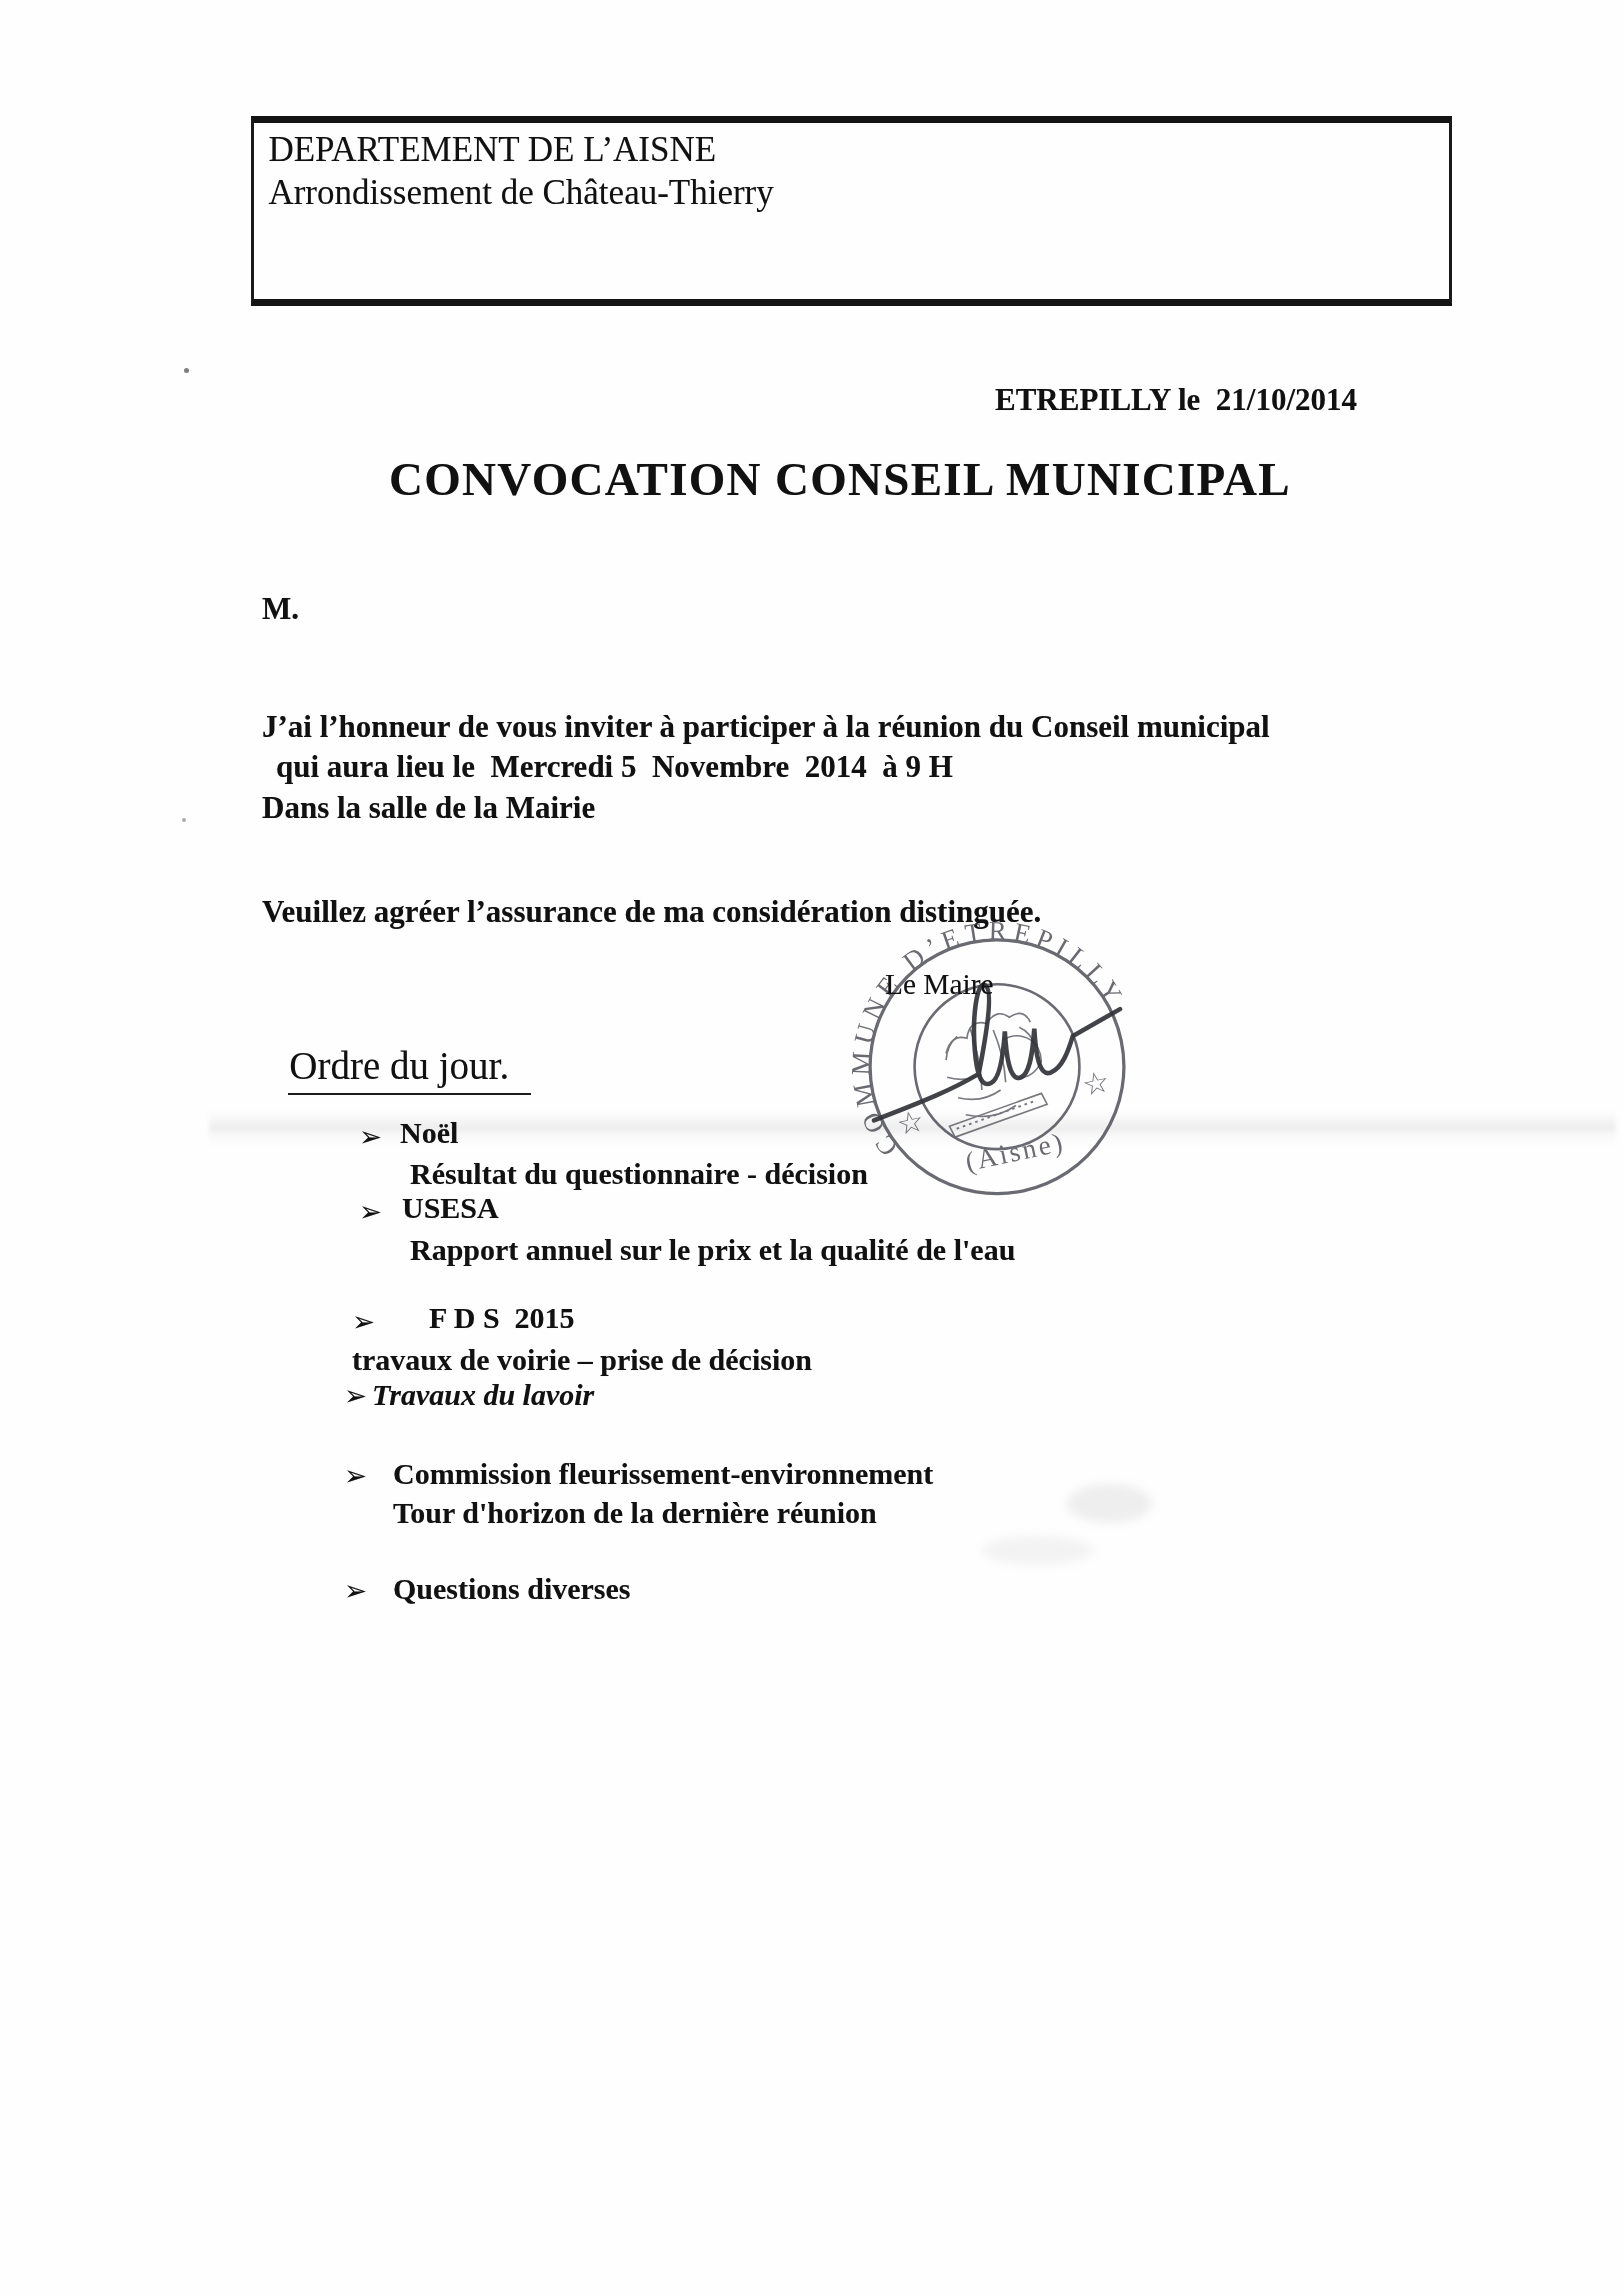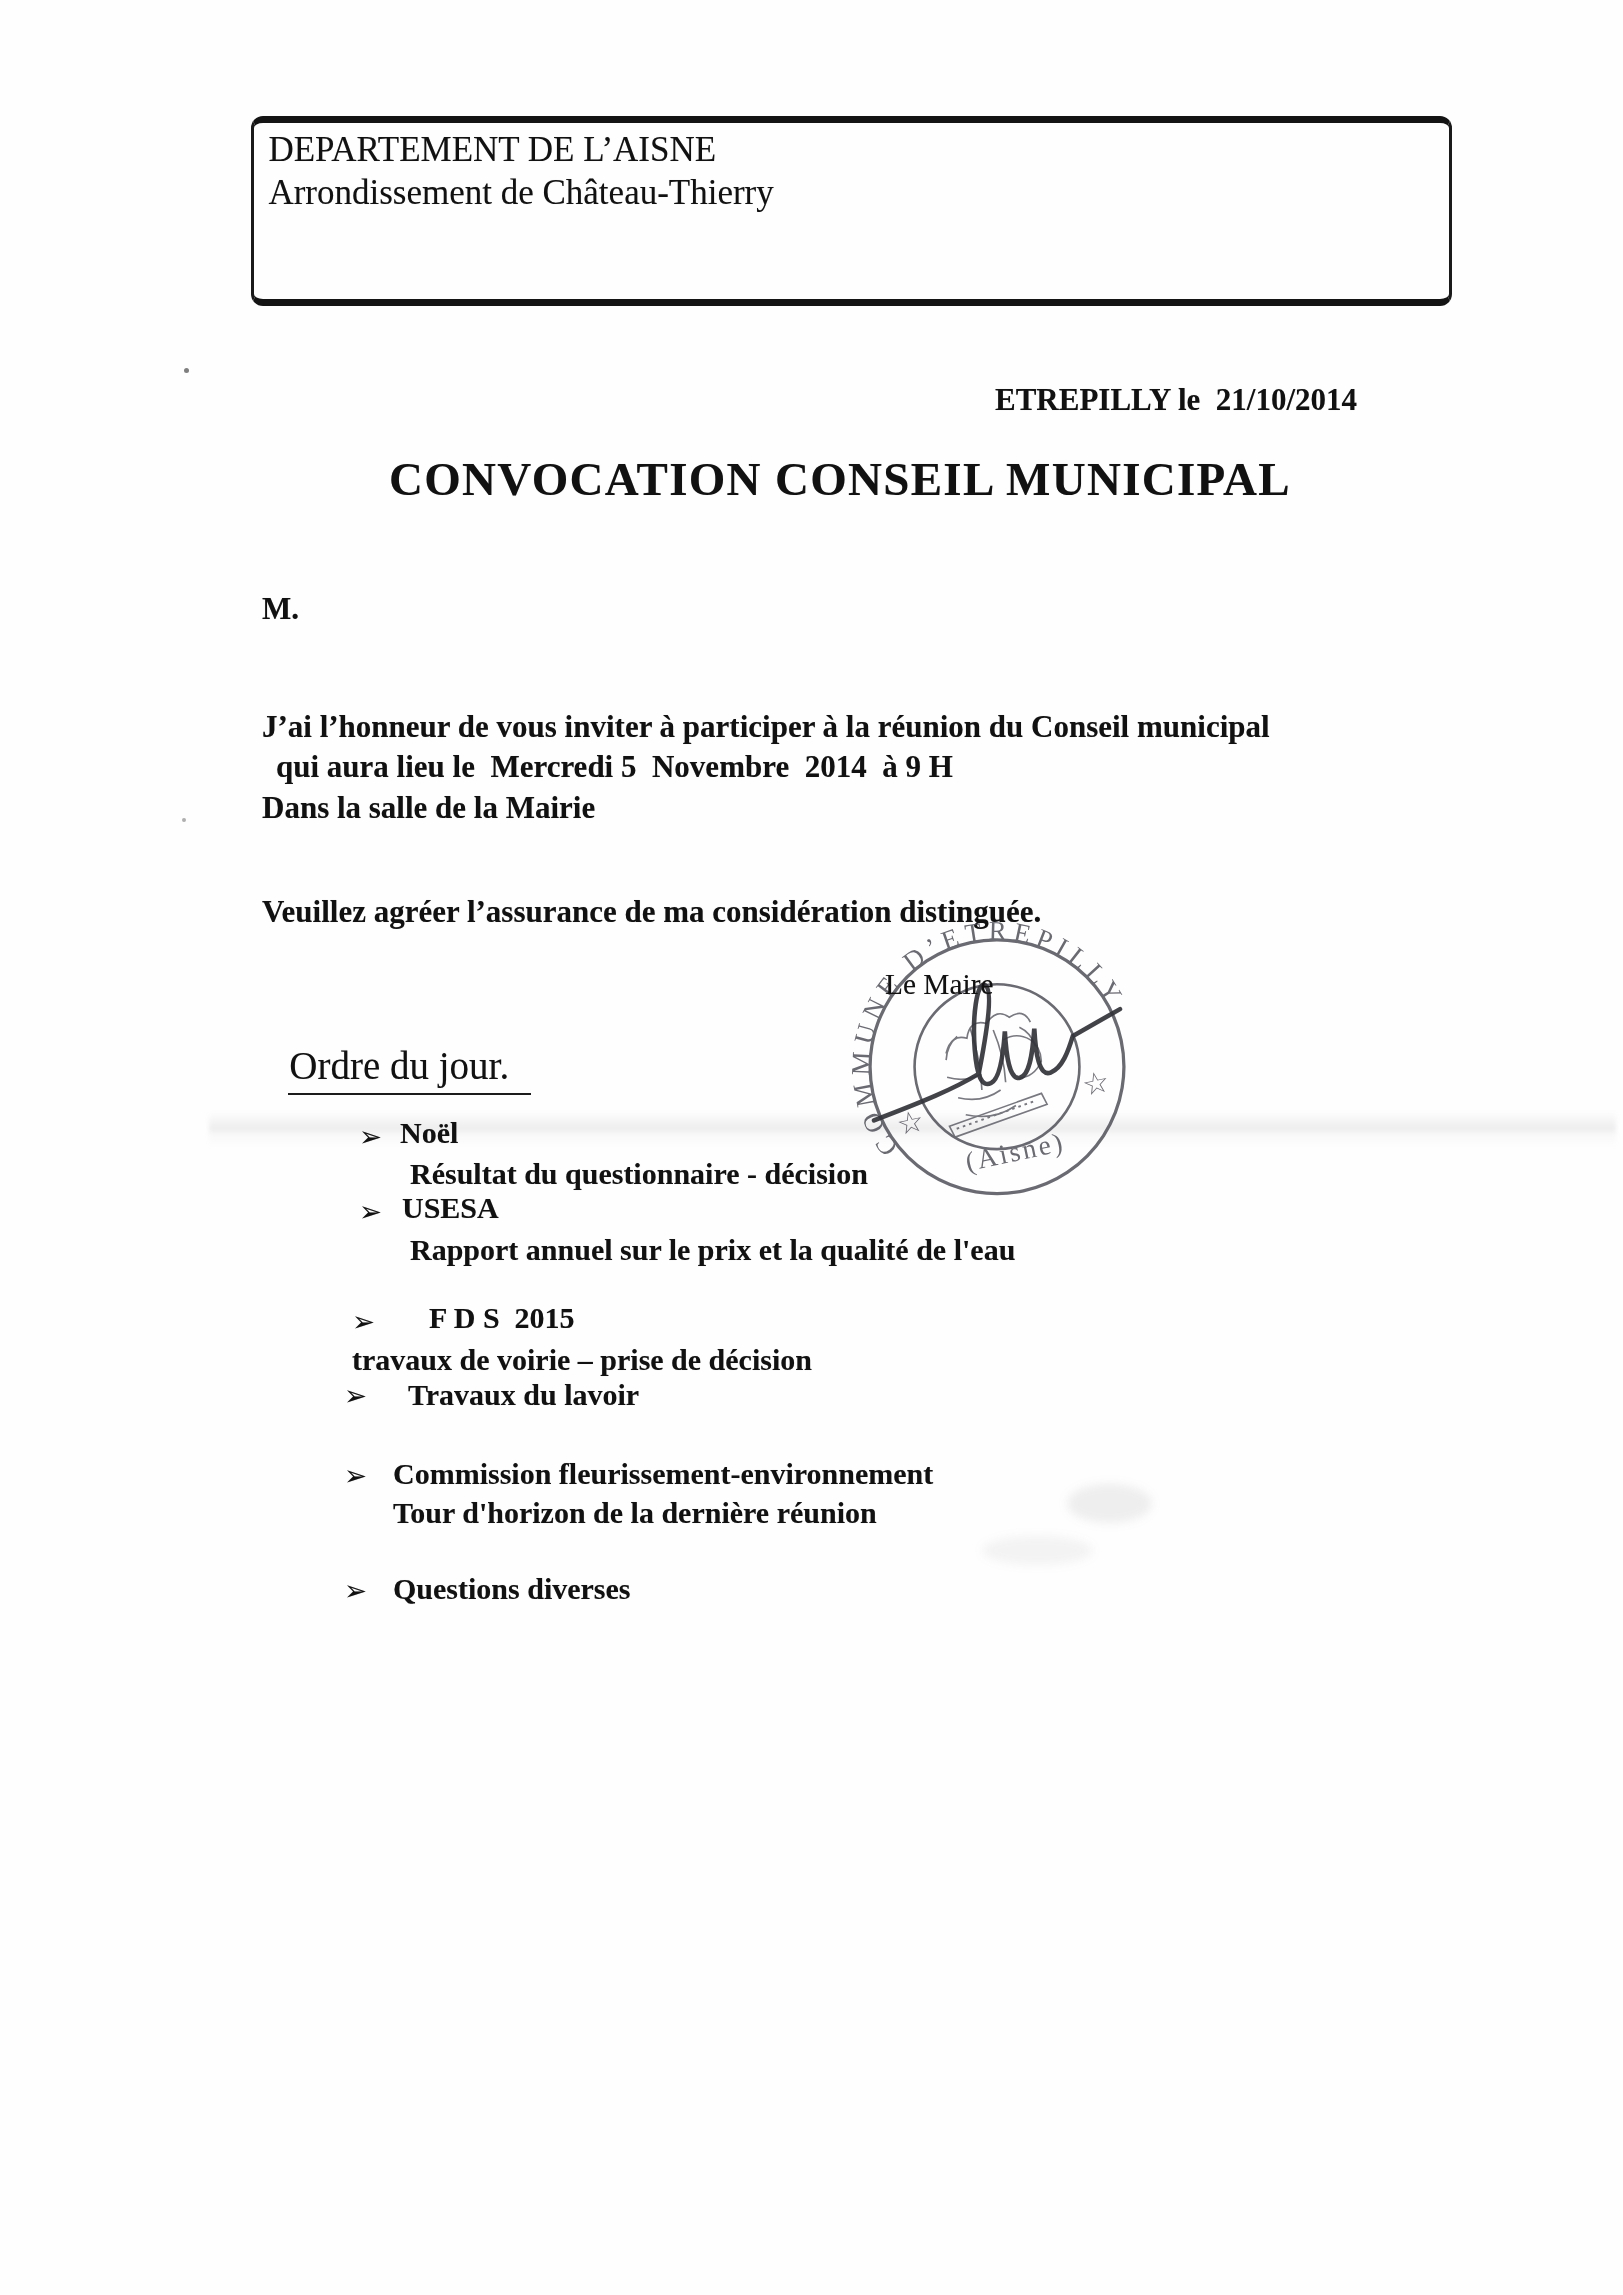"DEPARTEMENT DE L’AISNE" .lh-box { border-radius: 12px -> none }
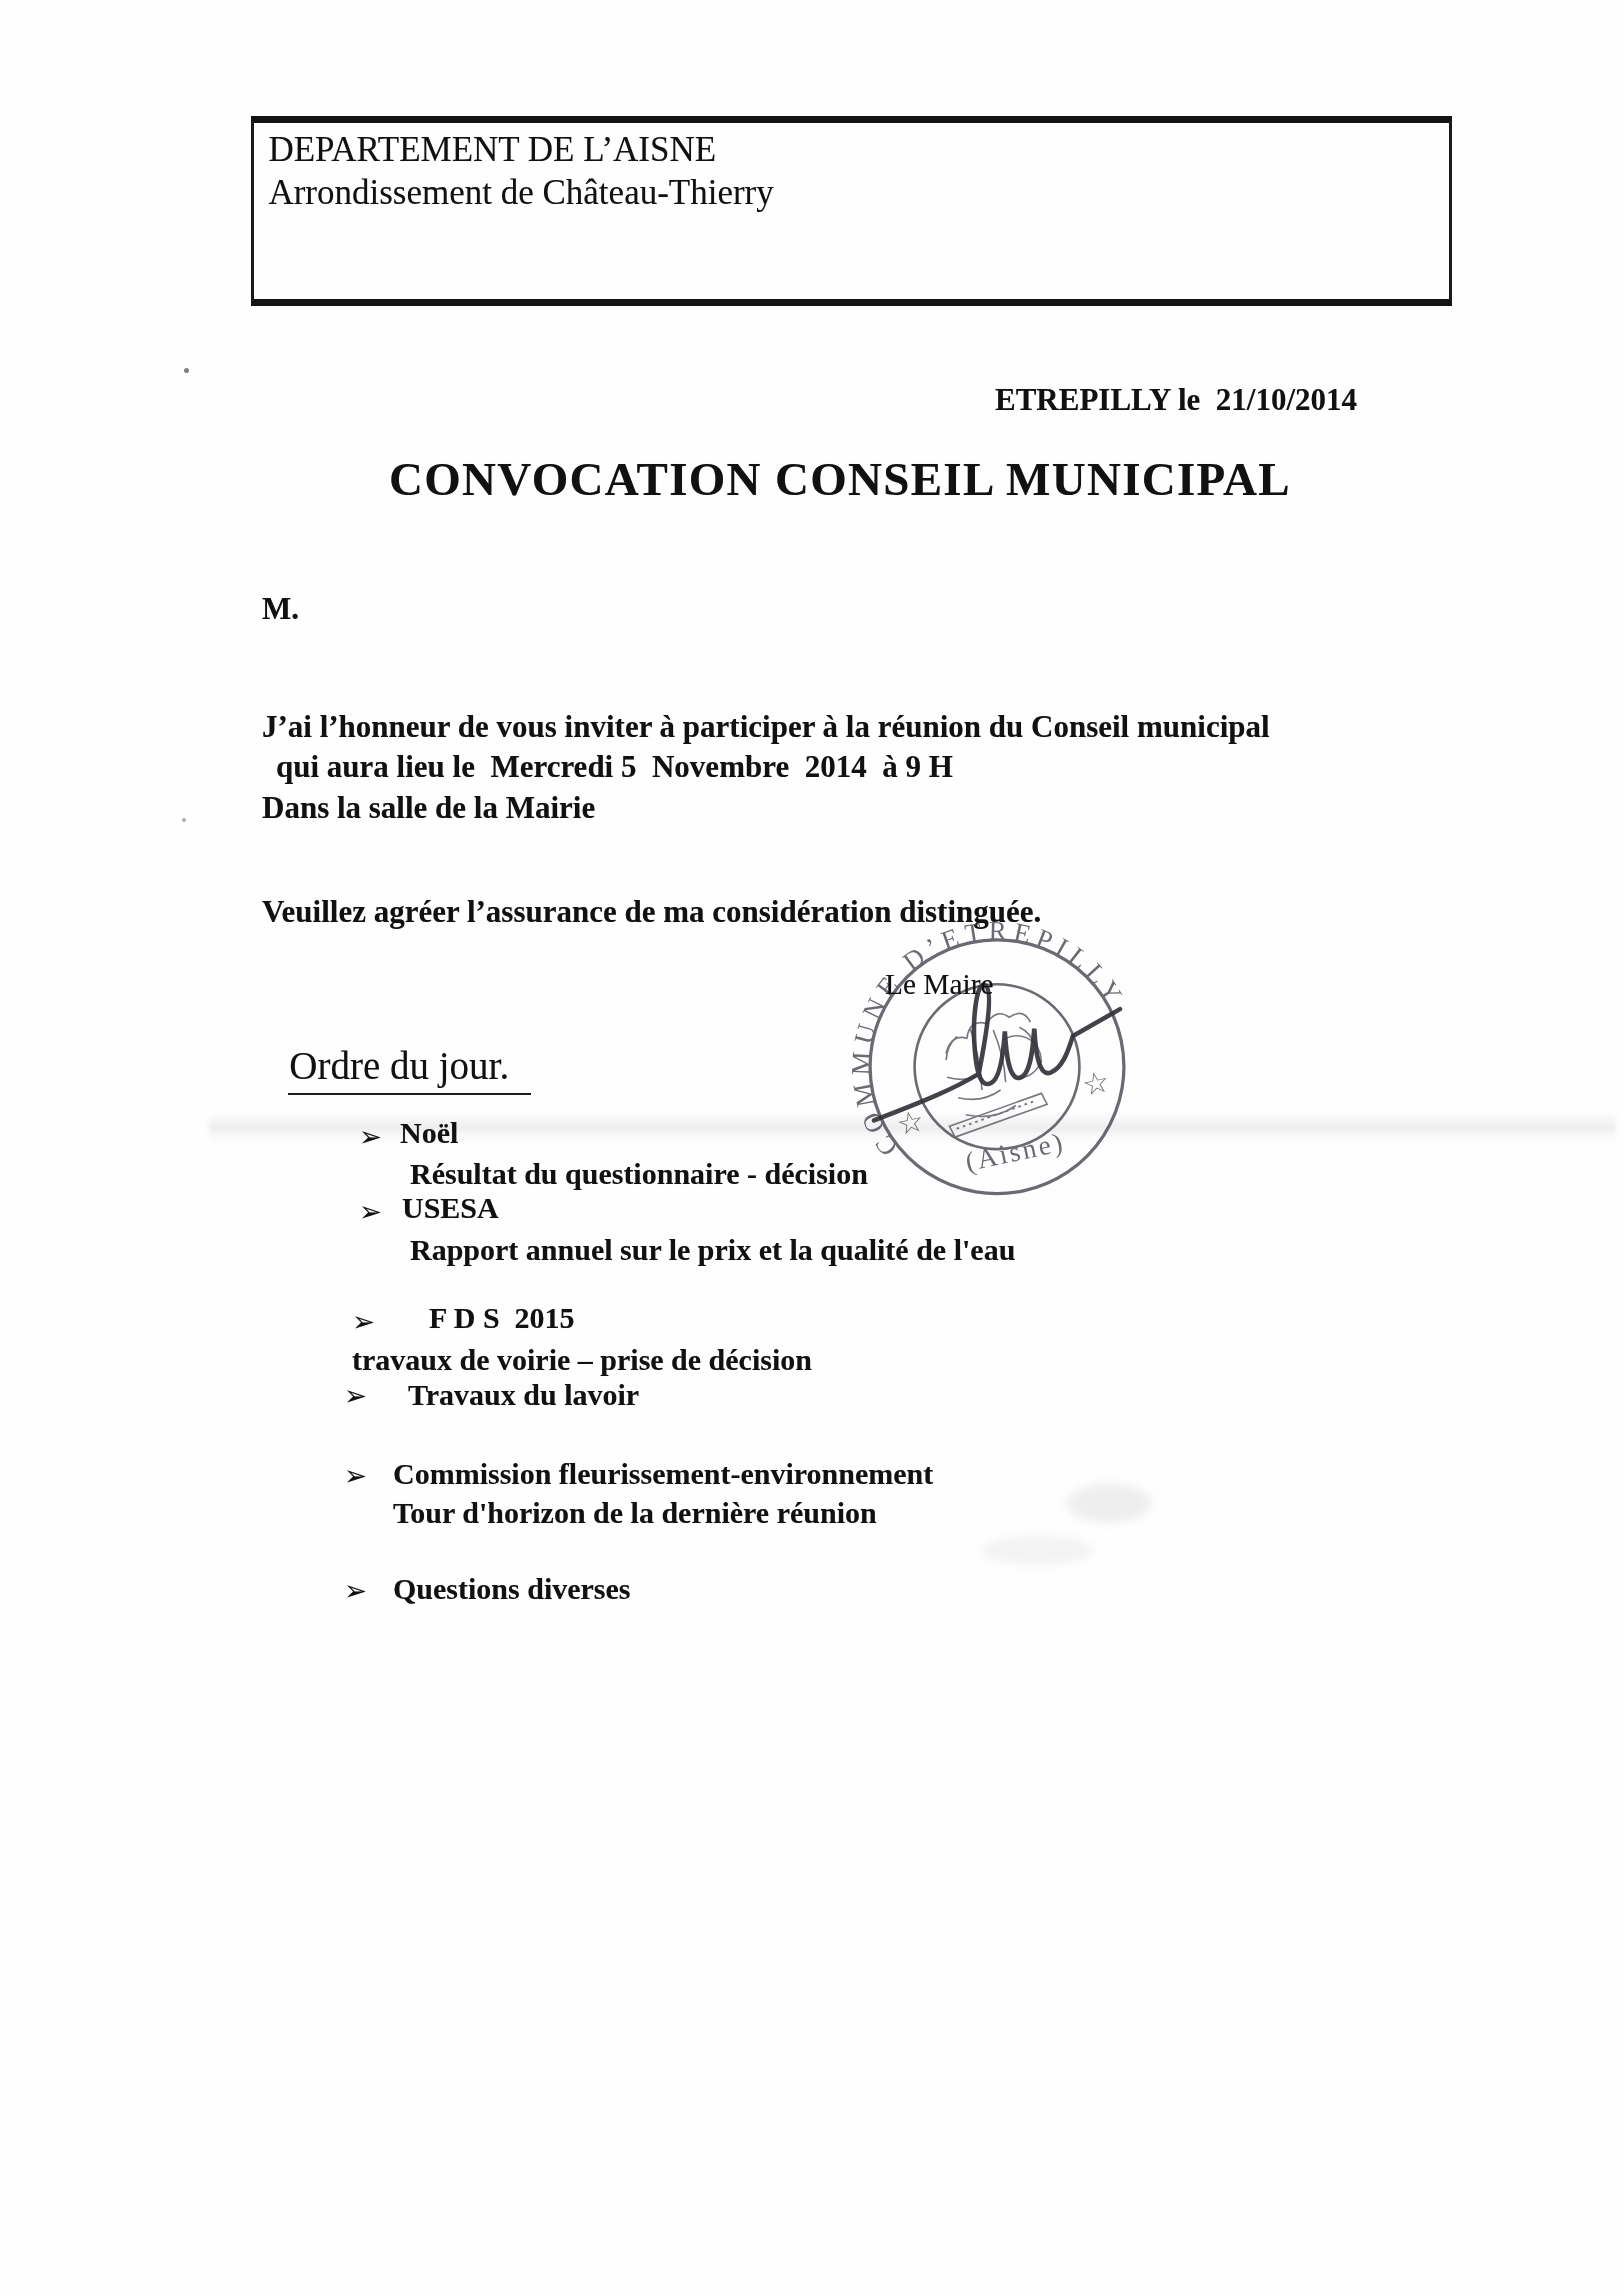"Travaux du lavoir" div.t { font-style: none -> italic; left: 408px -> 372px }
